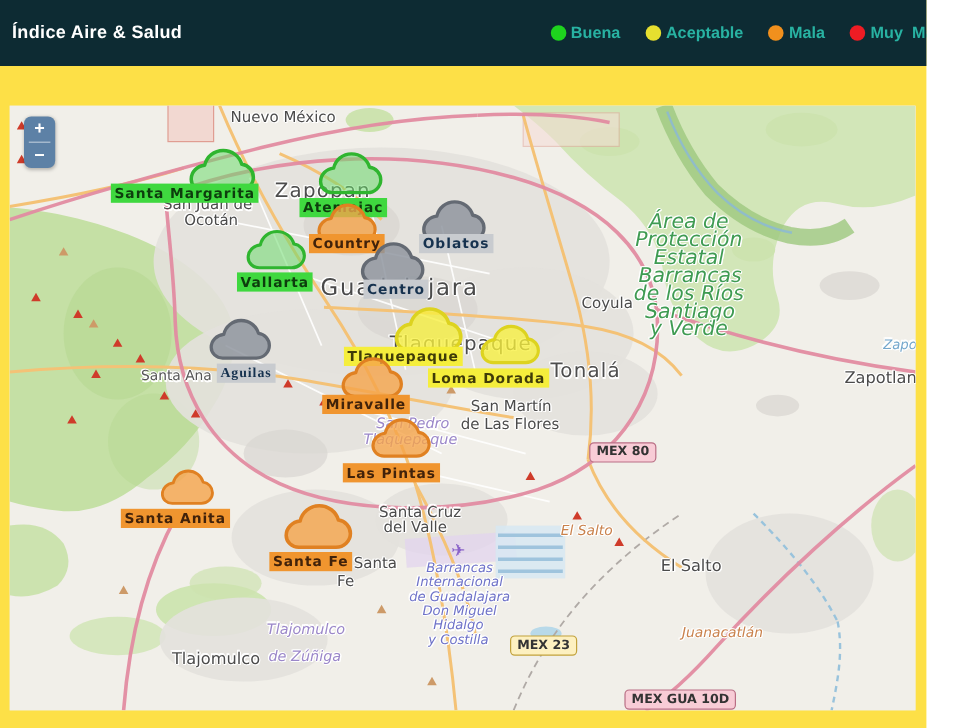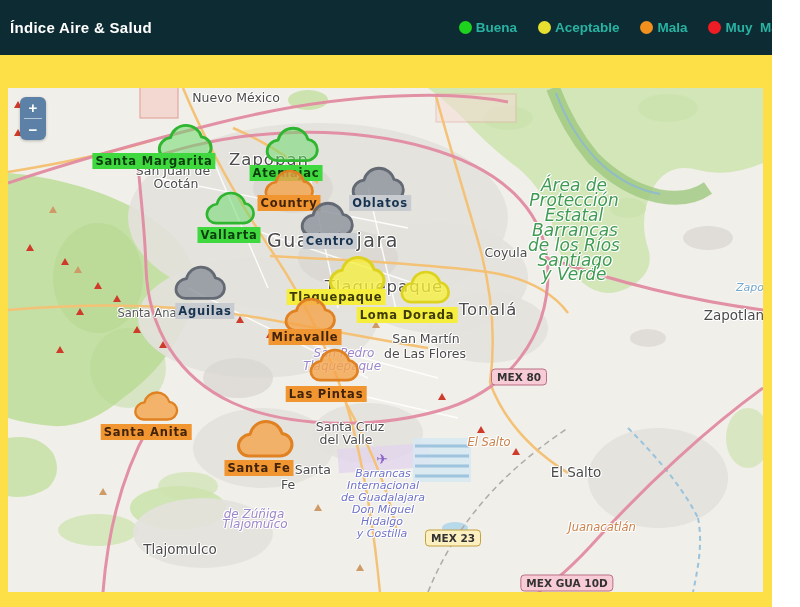"Aguilas" div.st-label { font-family: none -> Liberation Serif, serif }
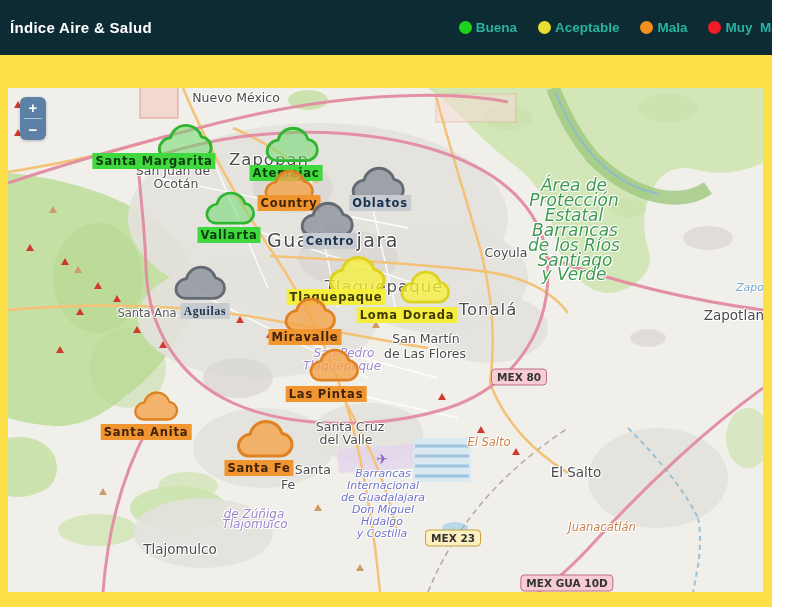"de Zúñiga" span.place { top: 426px -> 459px }
